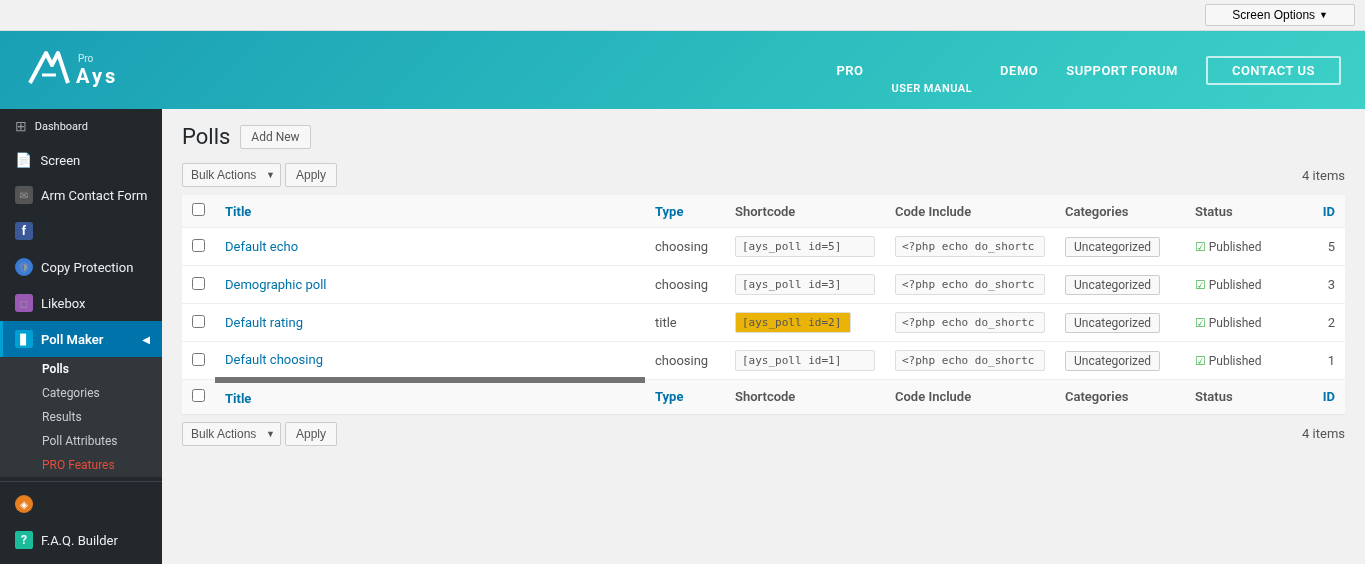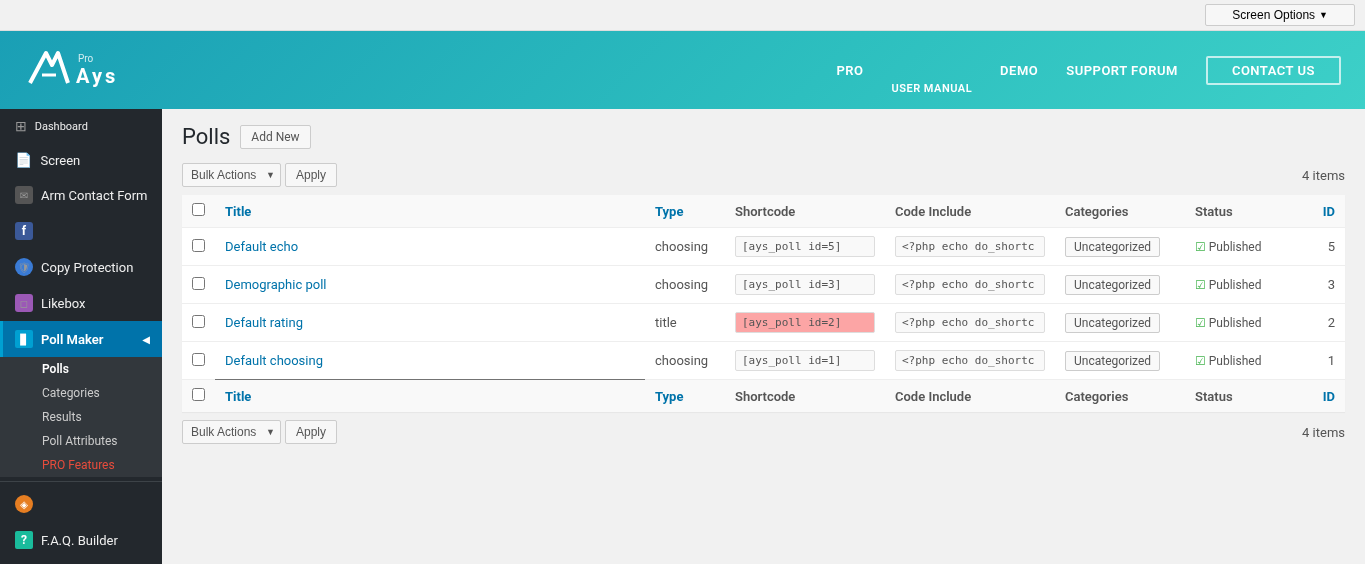"[ays_poll id=2]" input { background: #fca5a5 -> #eab308; width: 140px -> 116px }
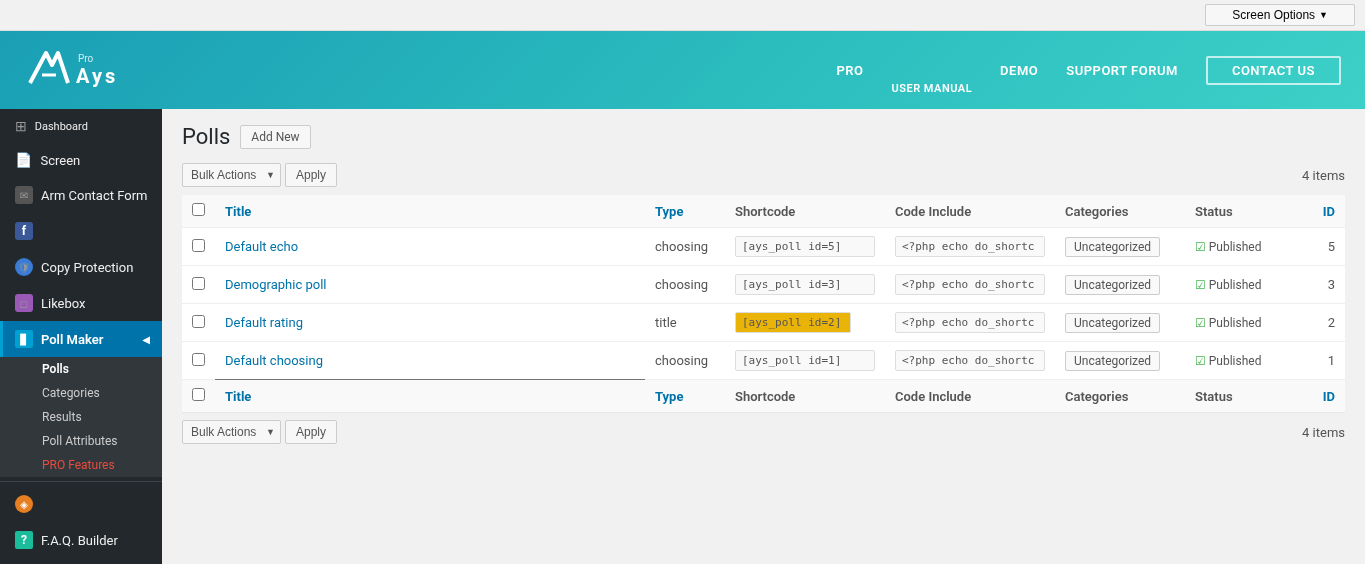"Default choosing" td { border-bottom: 1px solid #737373 -> 6px solid #737373 }
